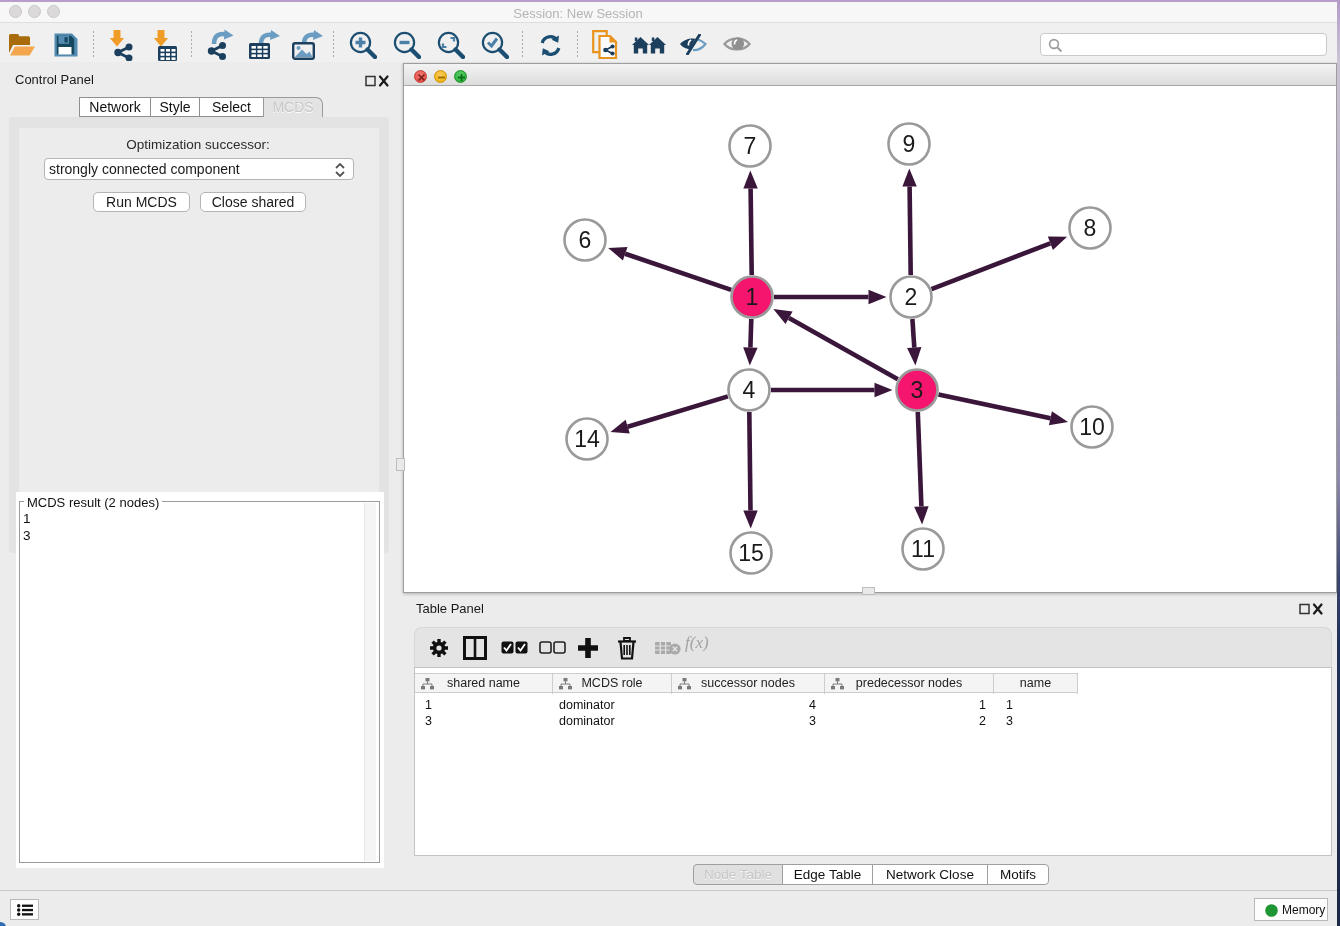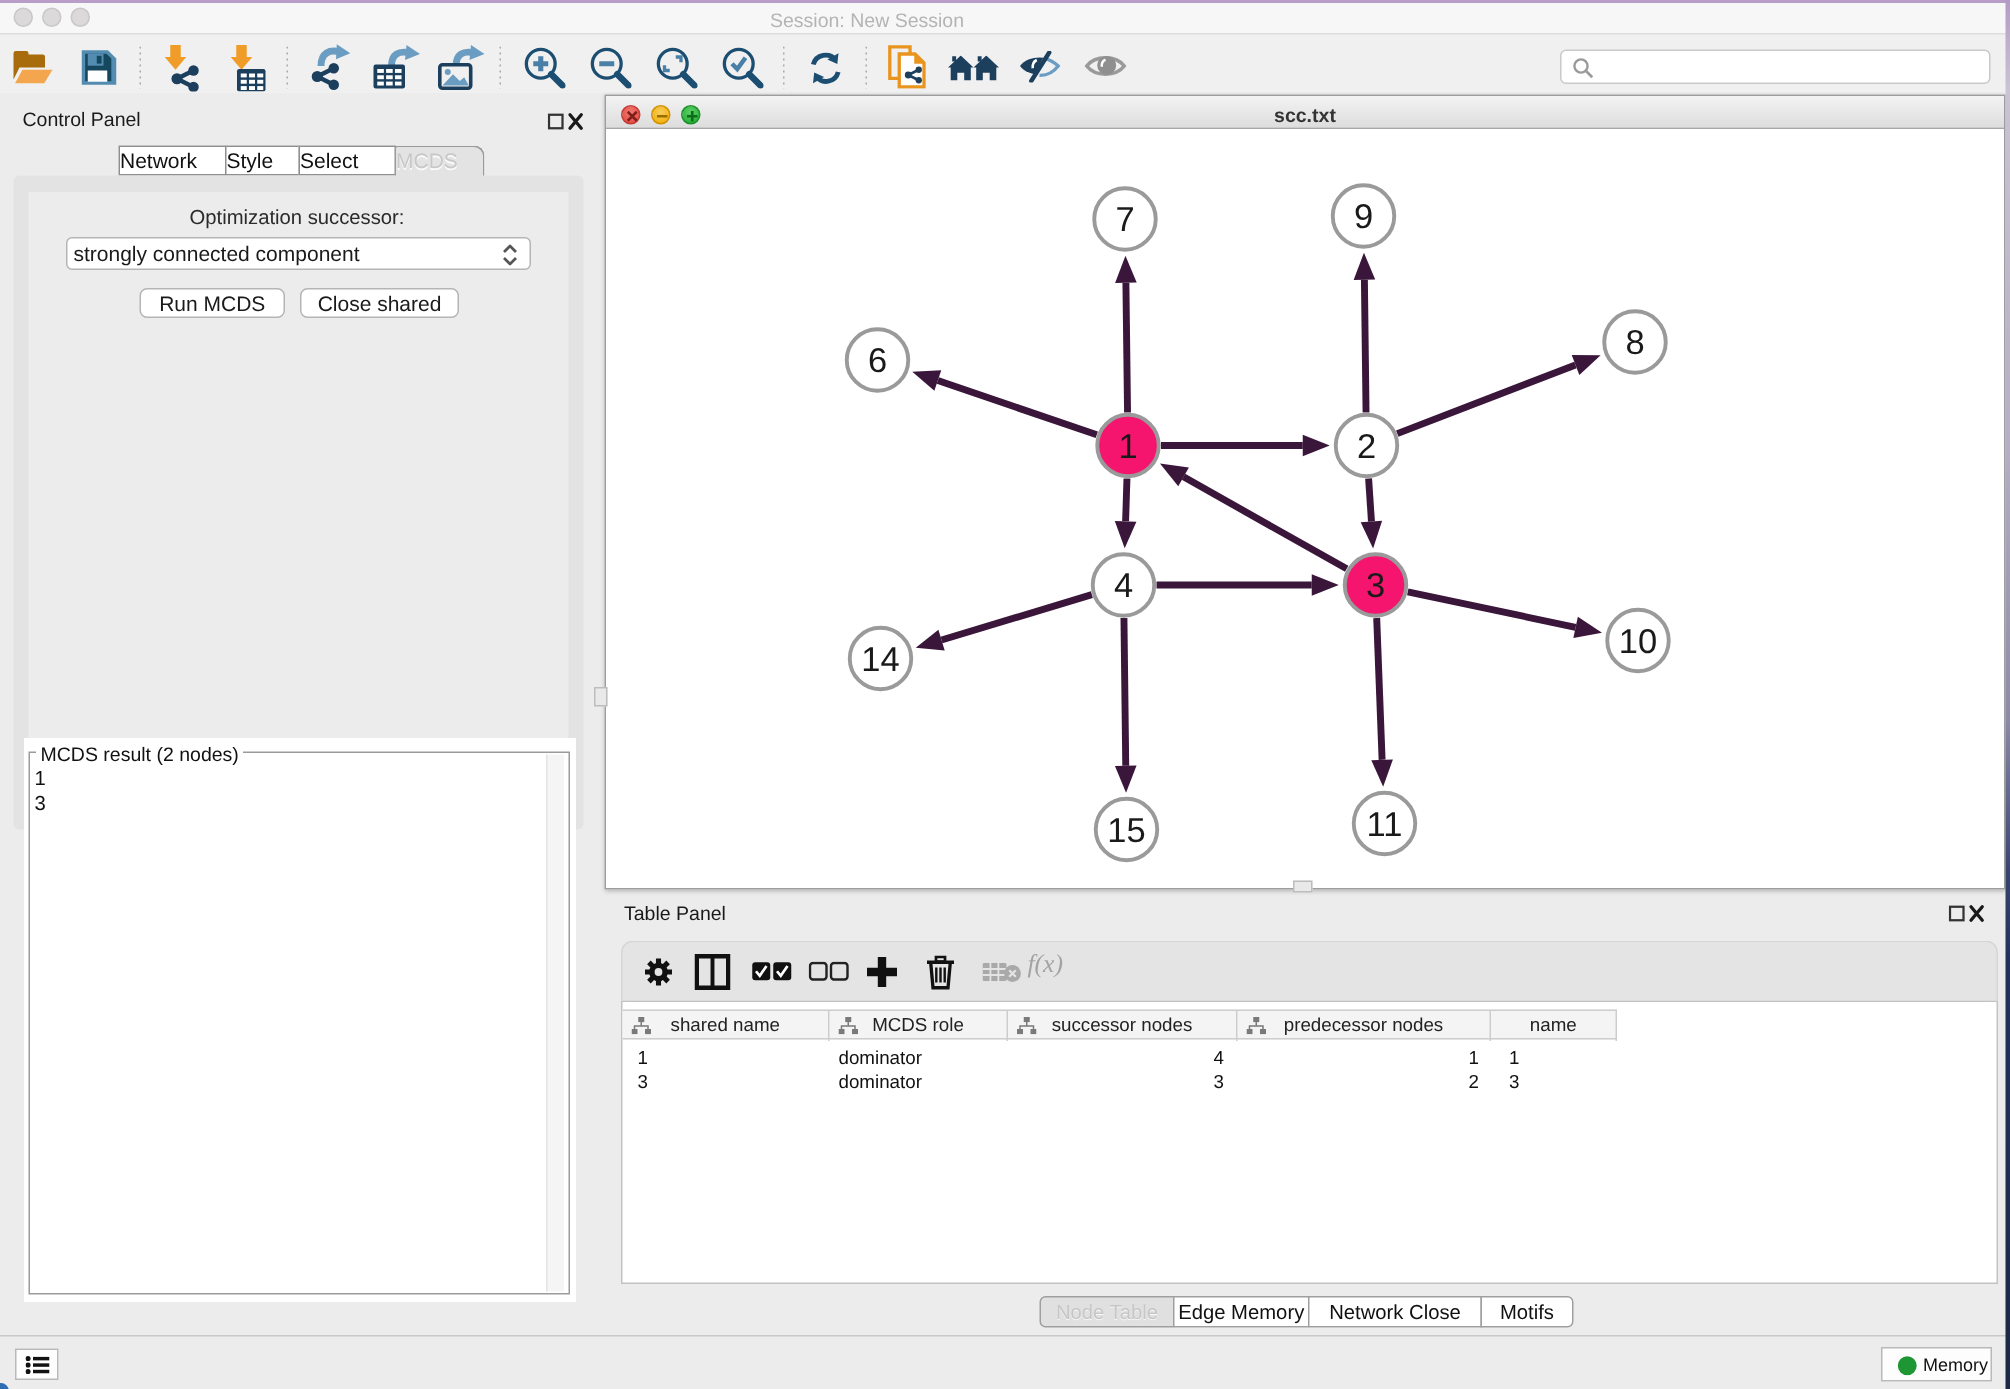"scc.txt" div.abs { html: <div>scc.txt</div> -> none }
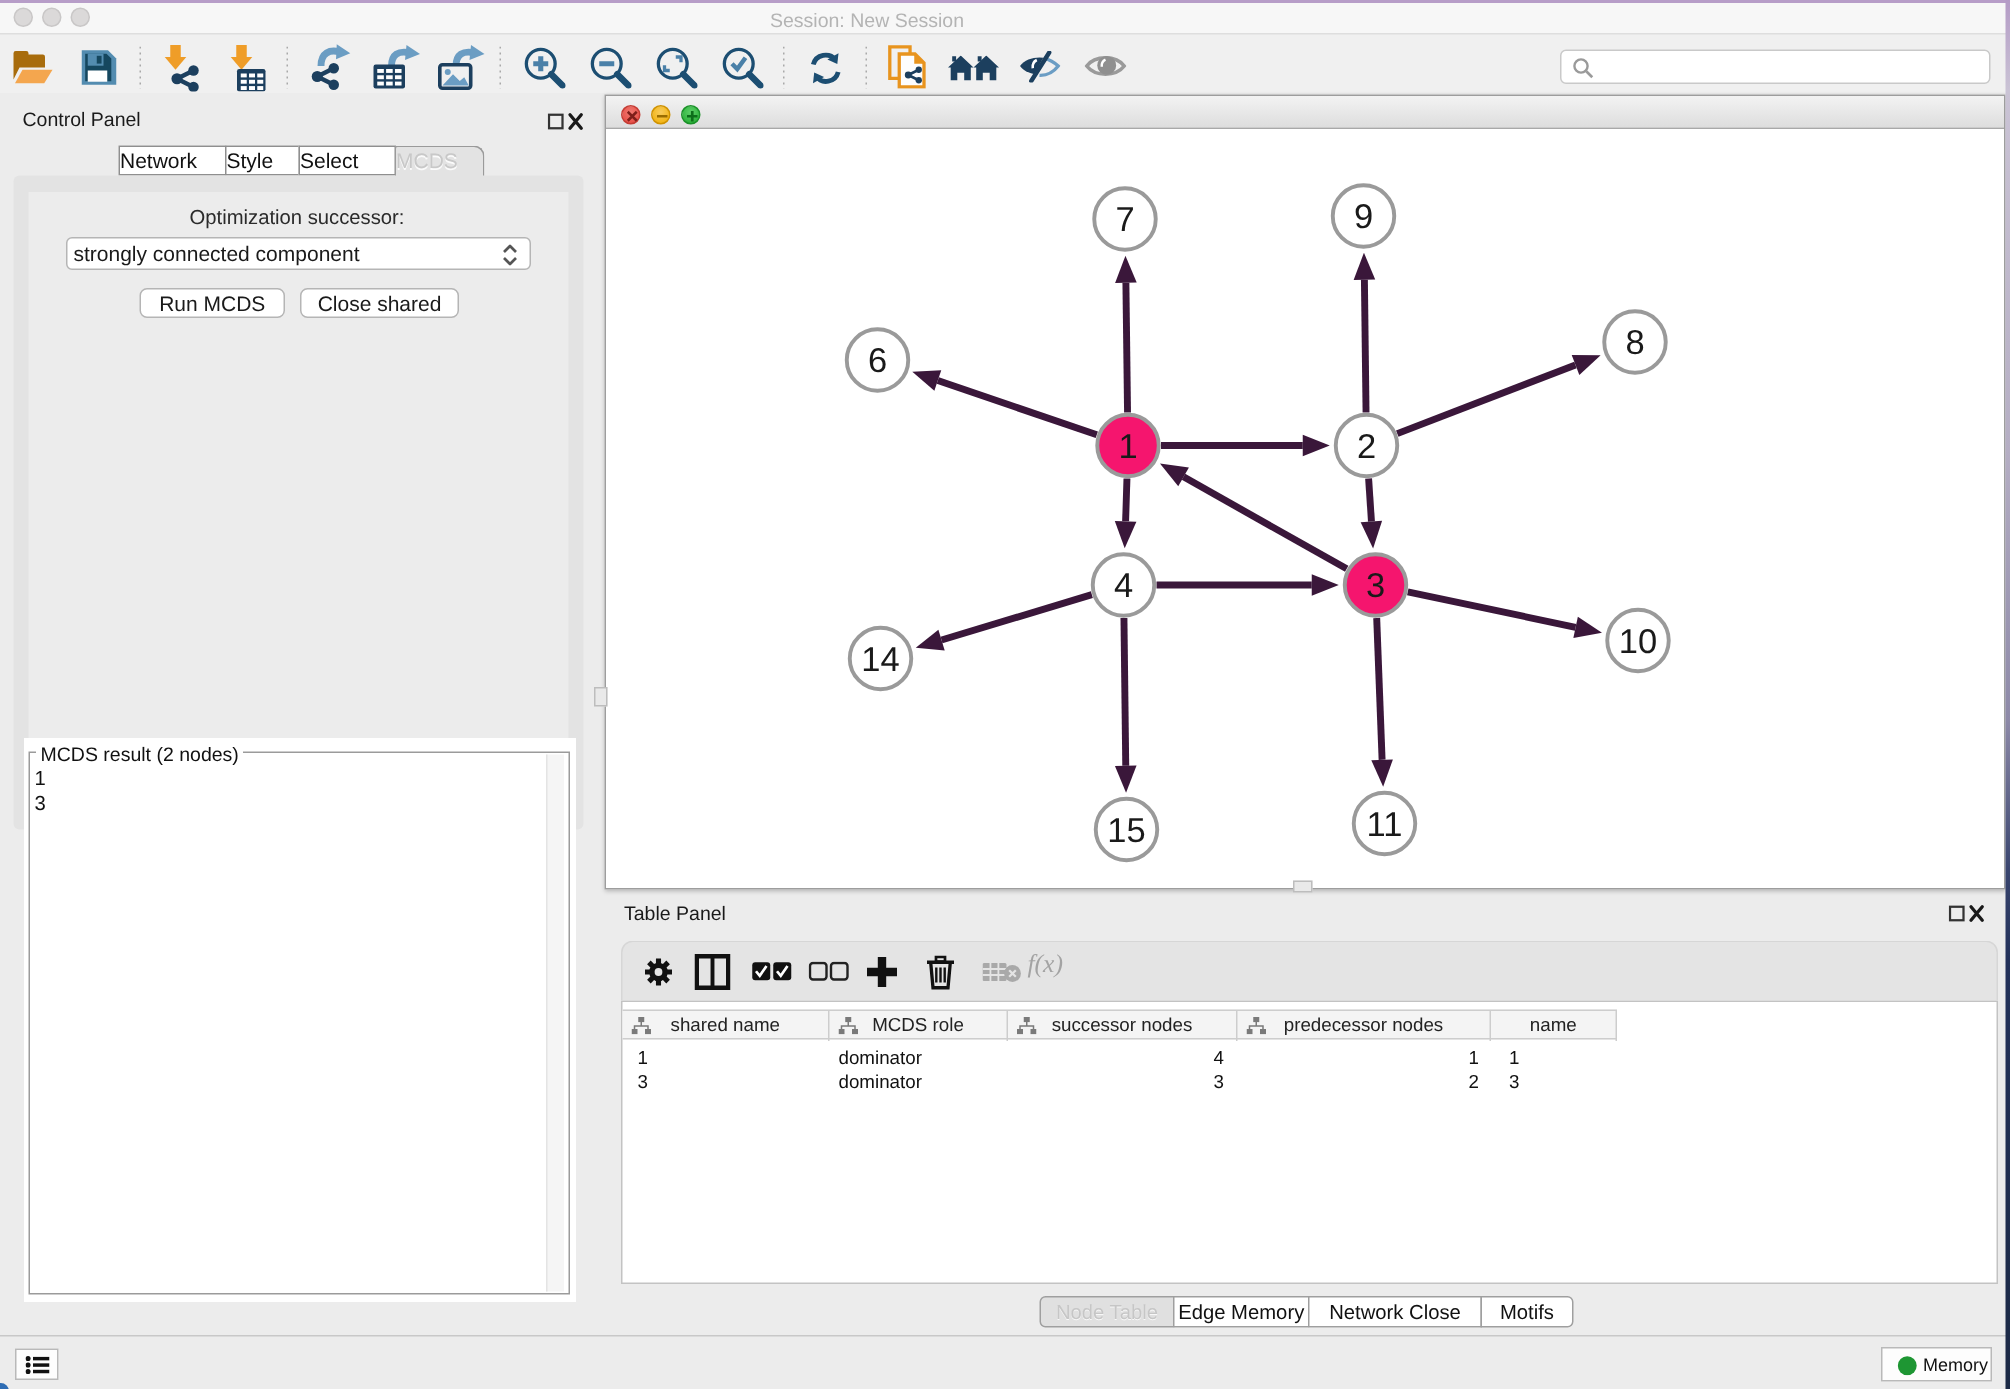"Network" .tab { text-align: left -> center }
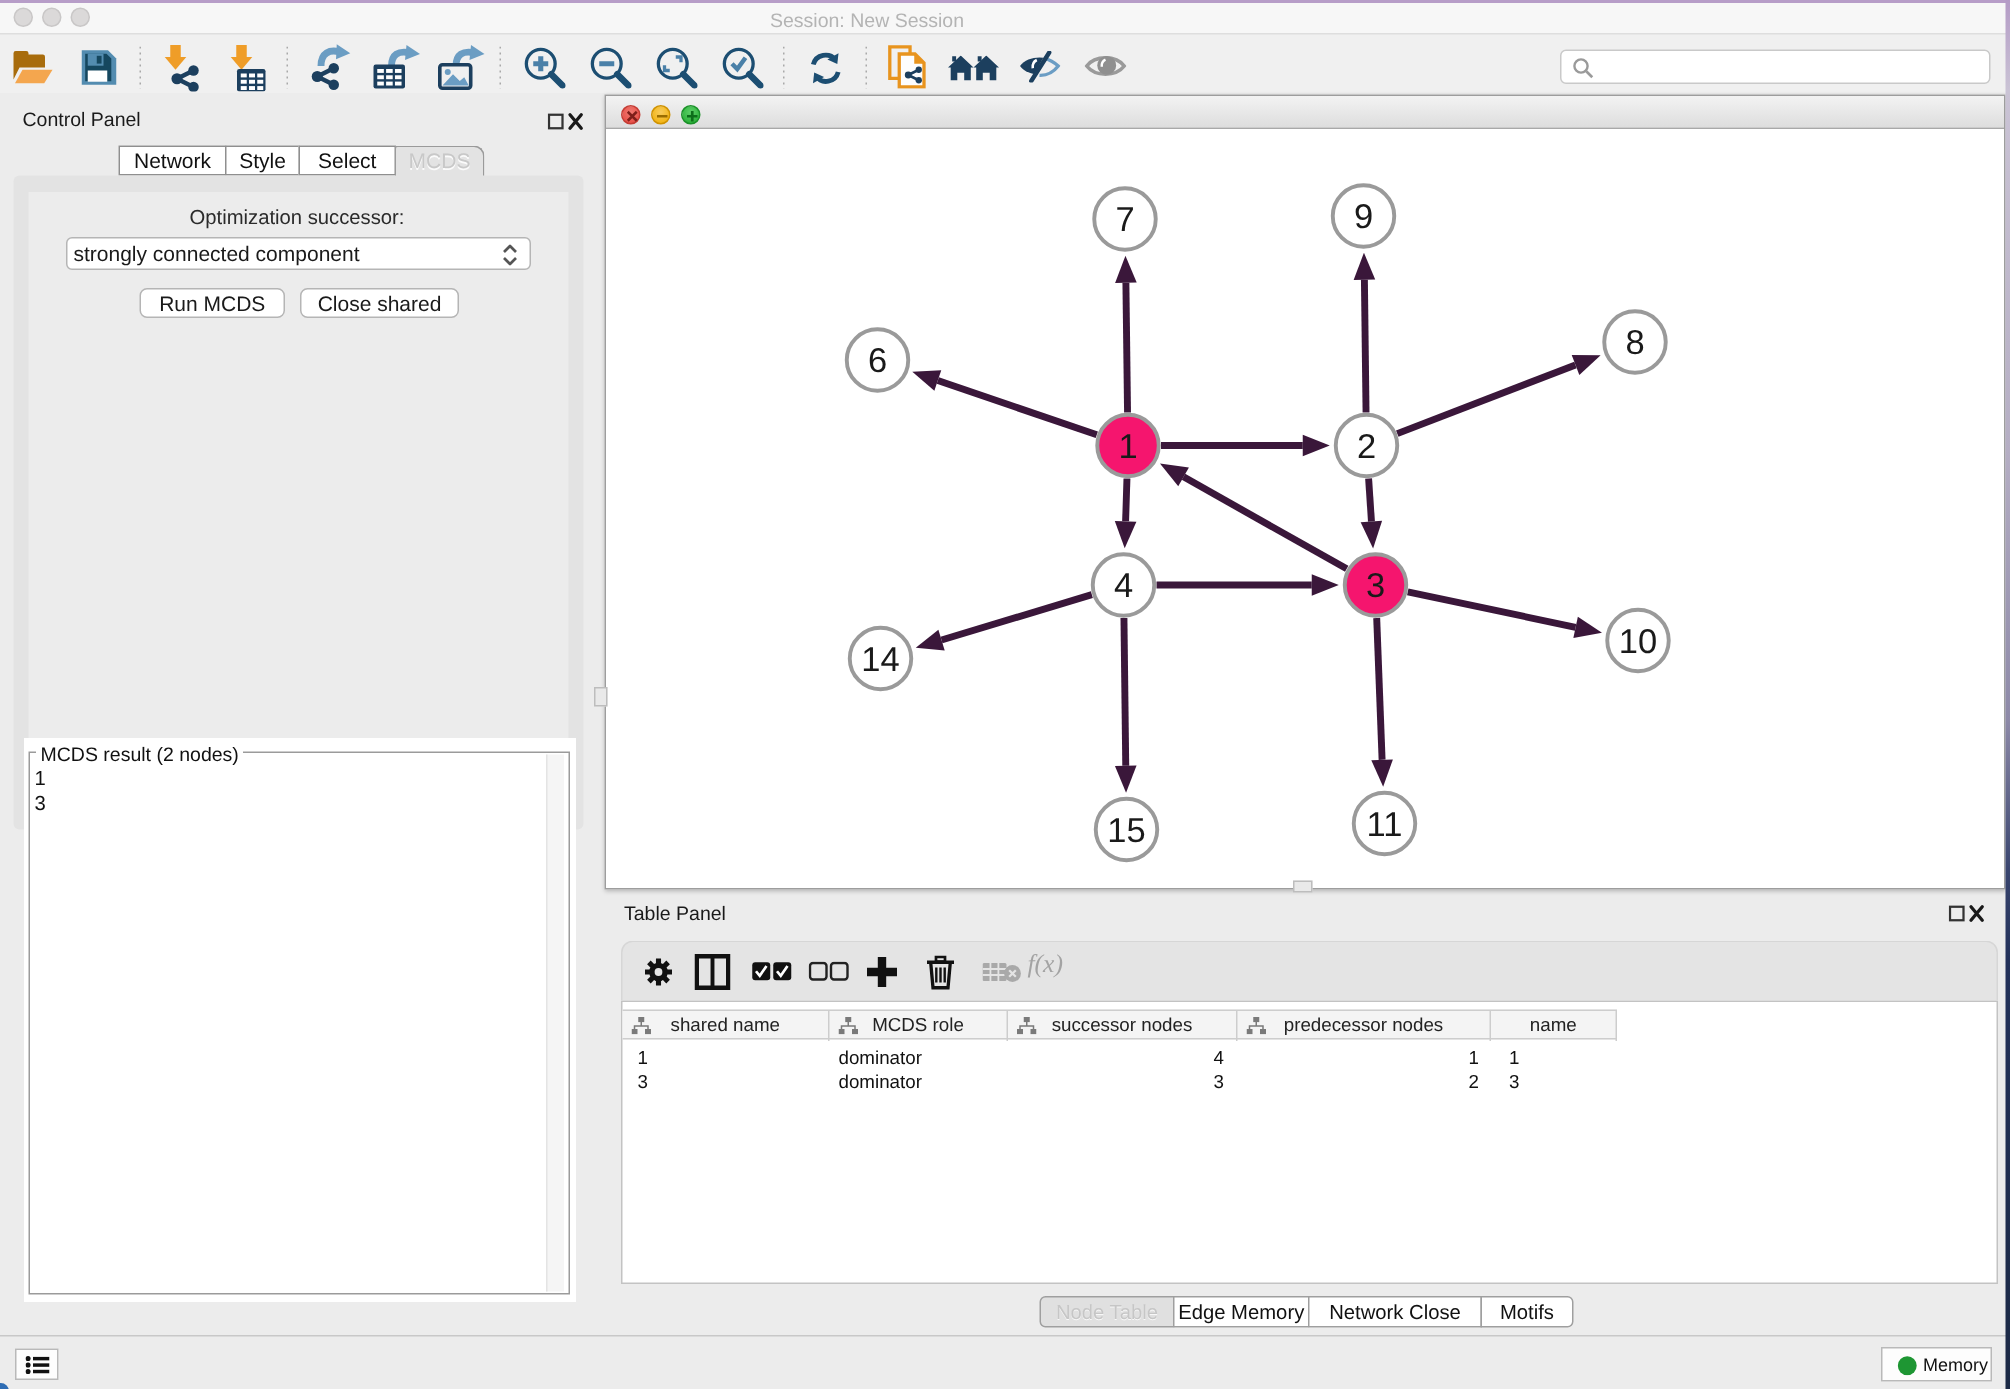"Edge Memory" div.btab { text: Memory -> Table }
